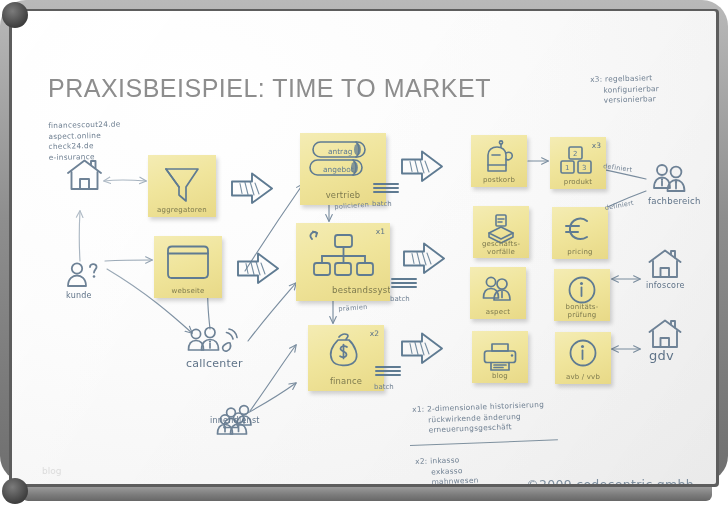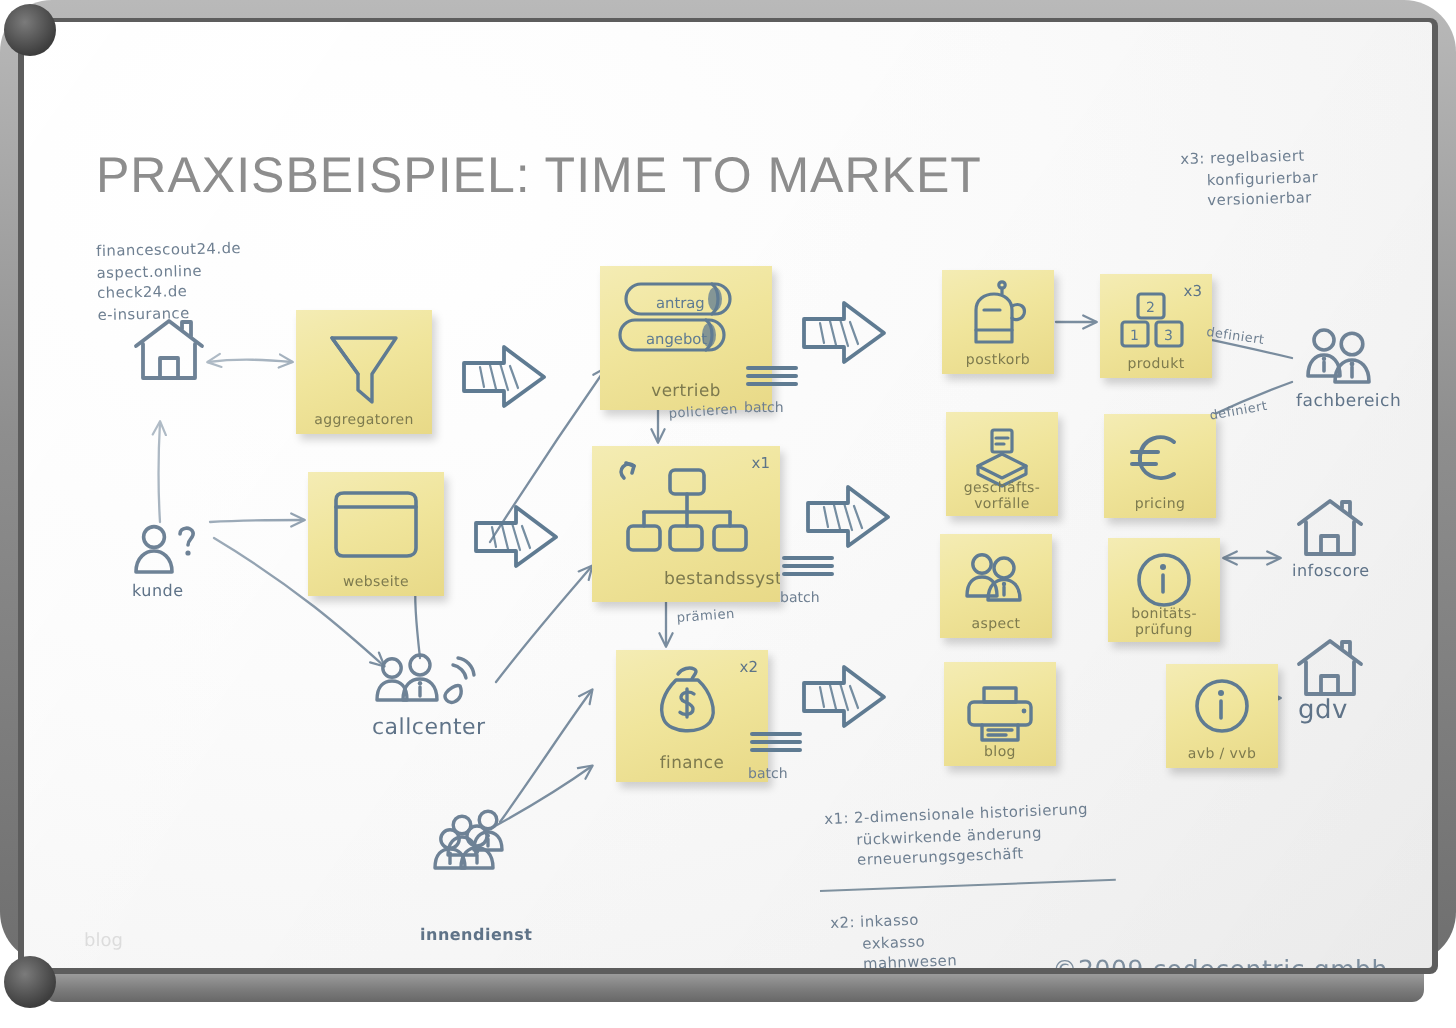"avb / vvb" div.note { margin-left: 28px -> none }
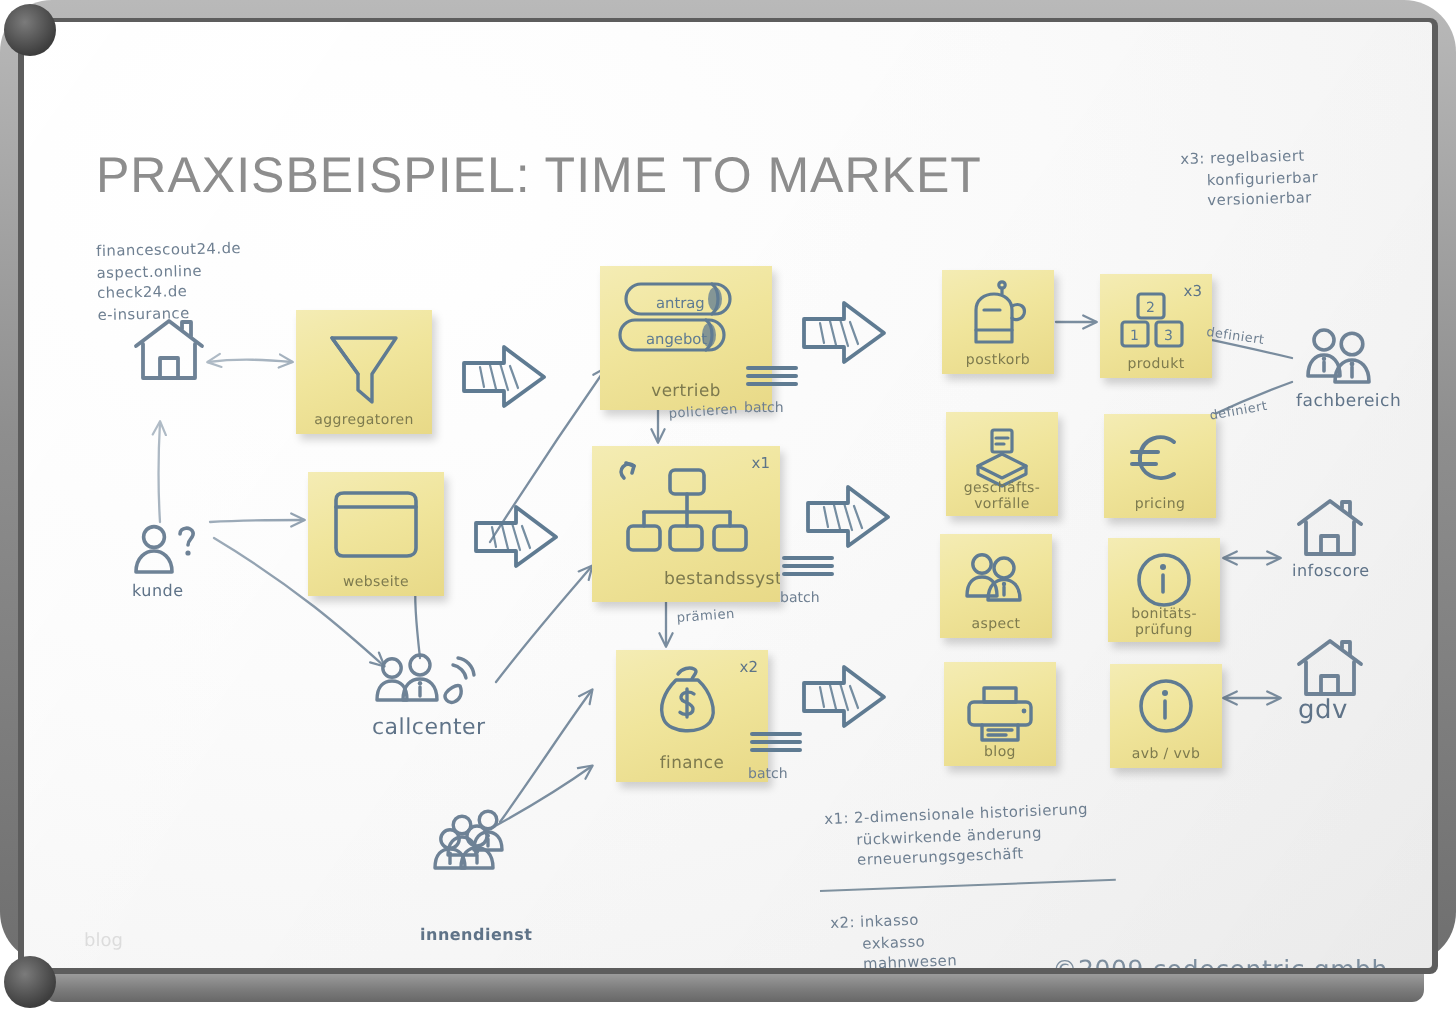"innendienst" div.hand { font-weight: bold -> none; top: 452px -> 405px }
